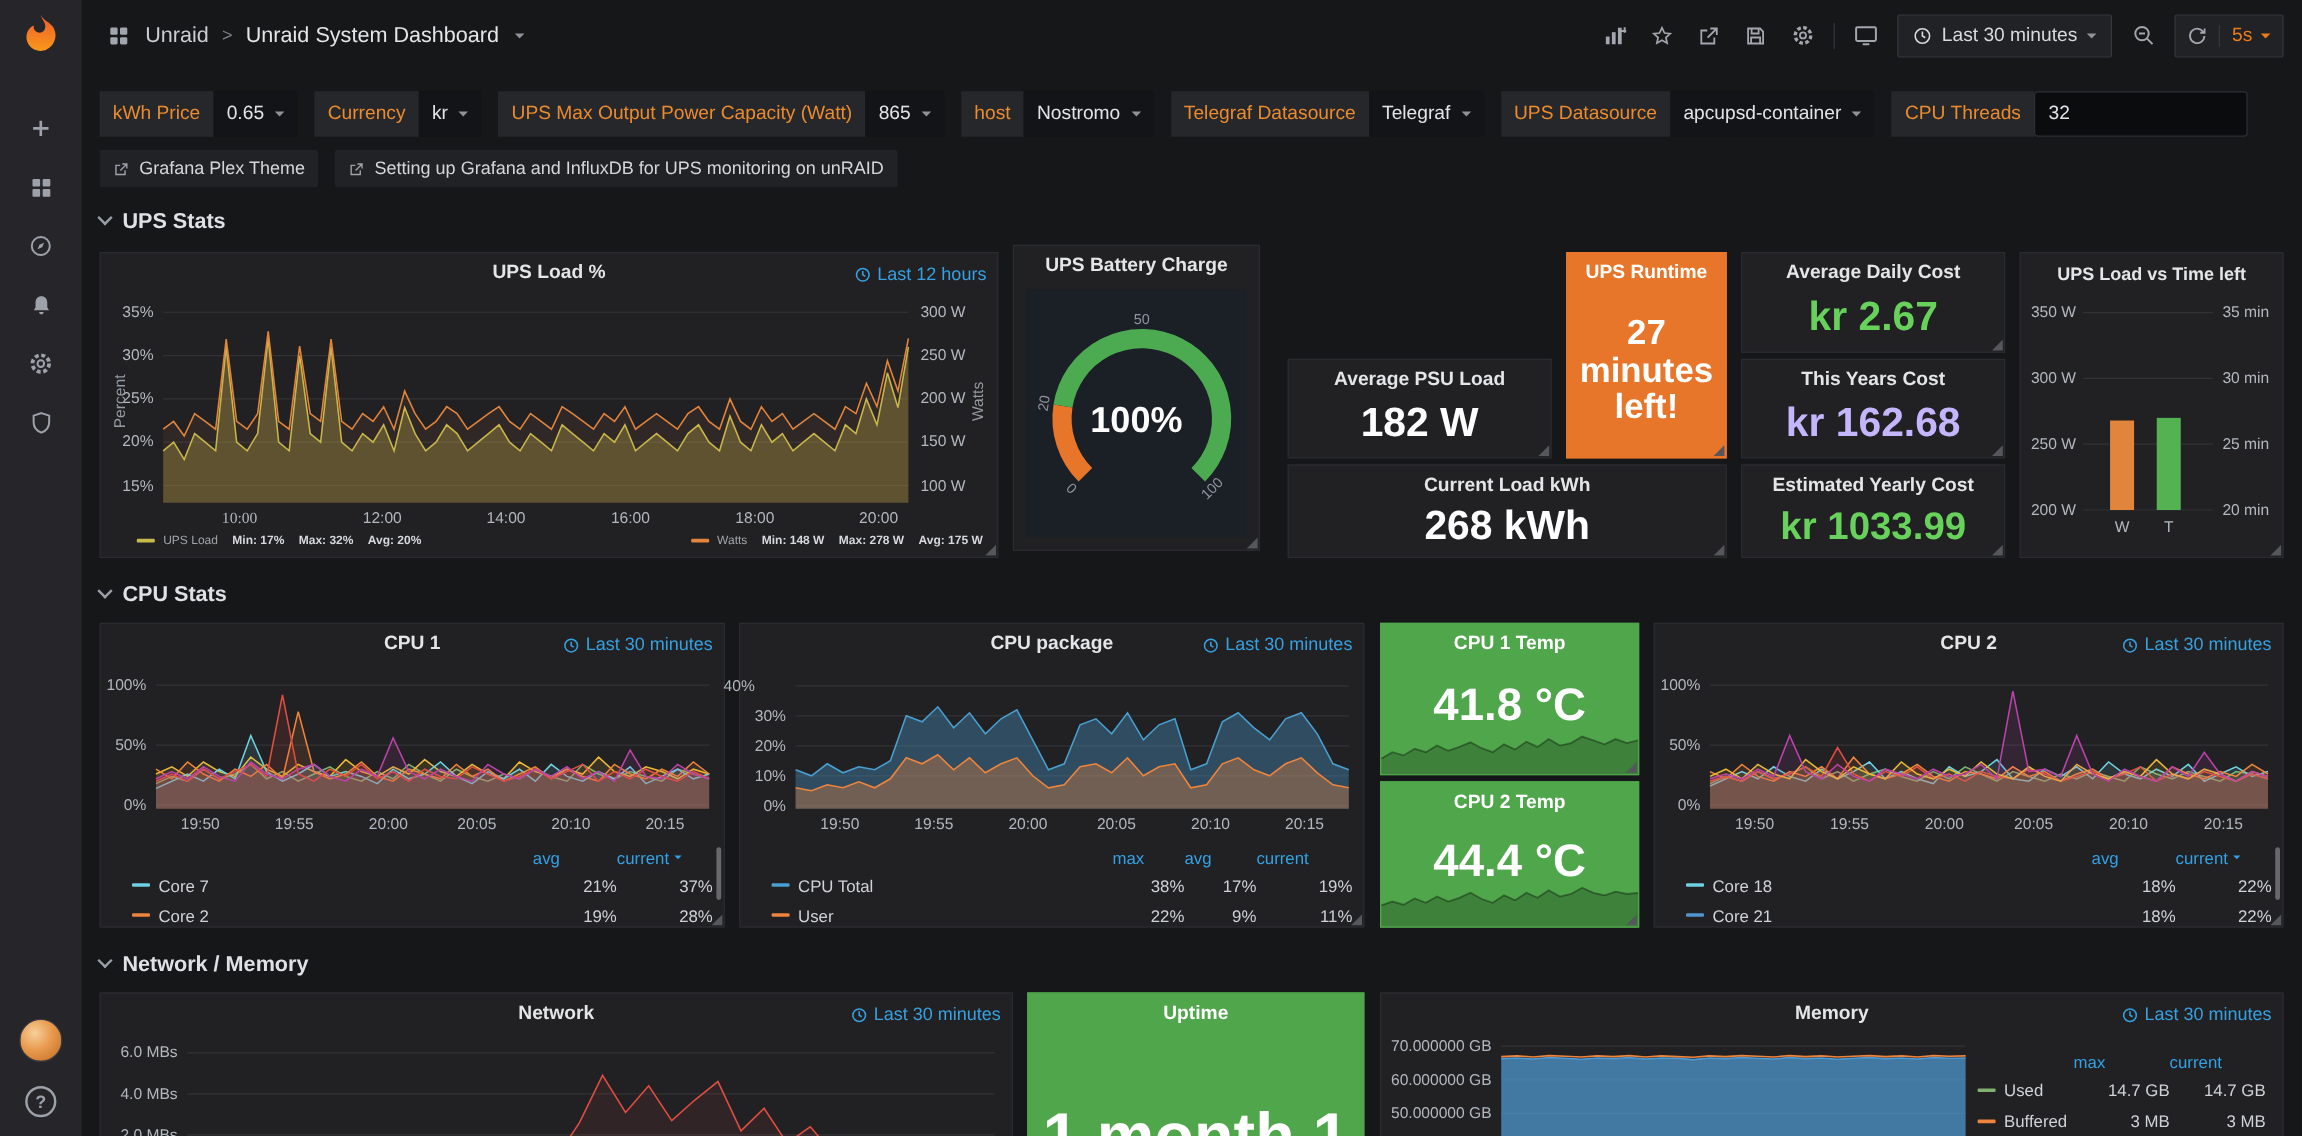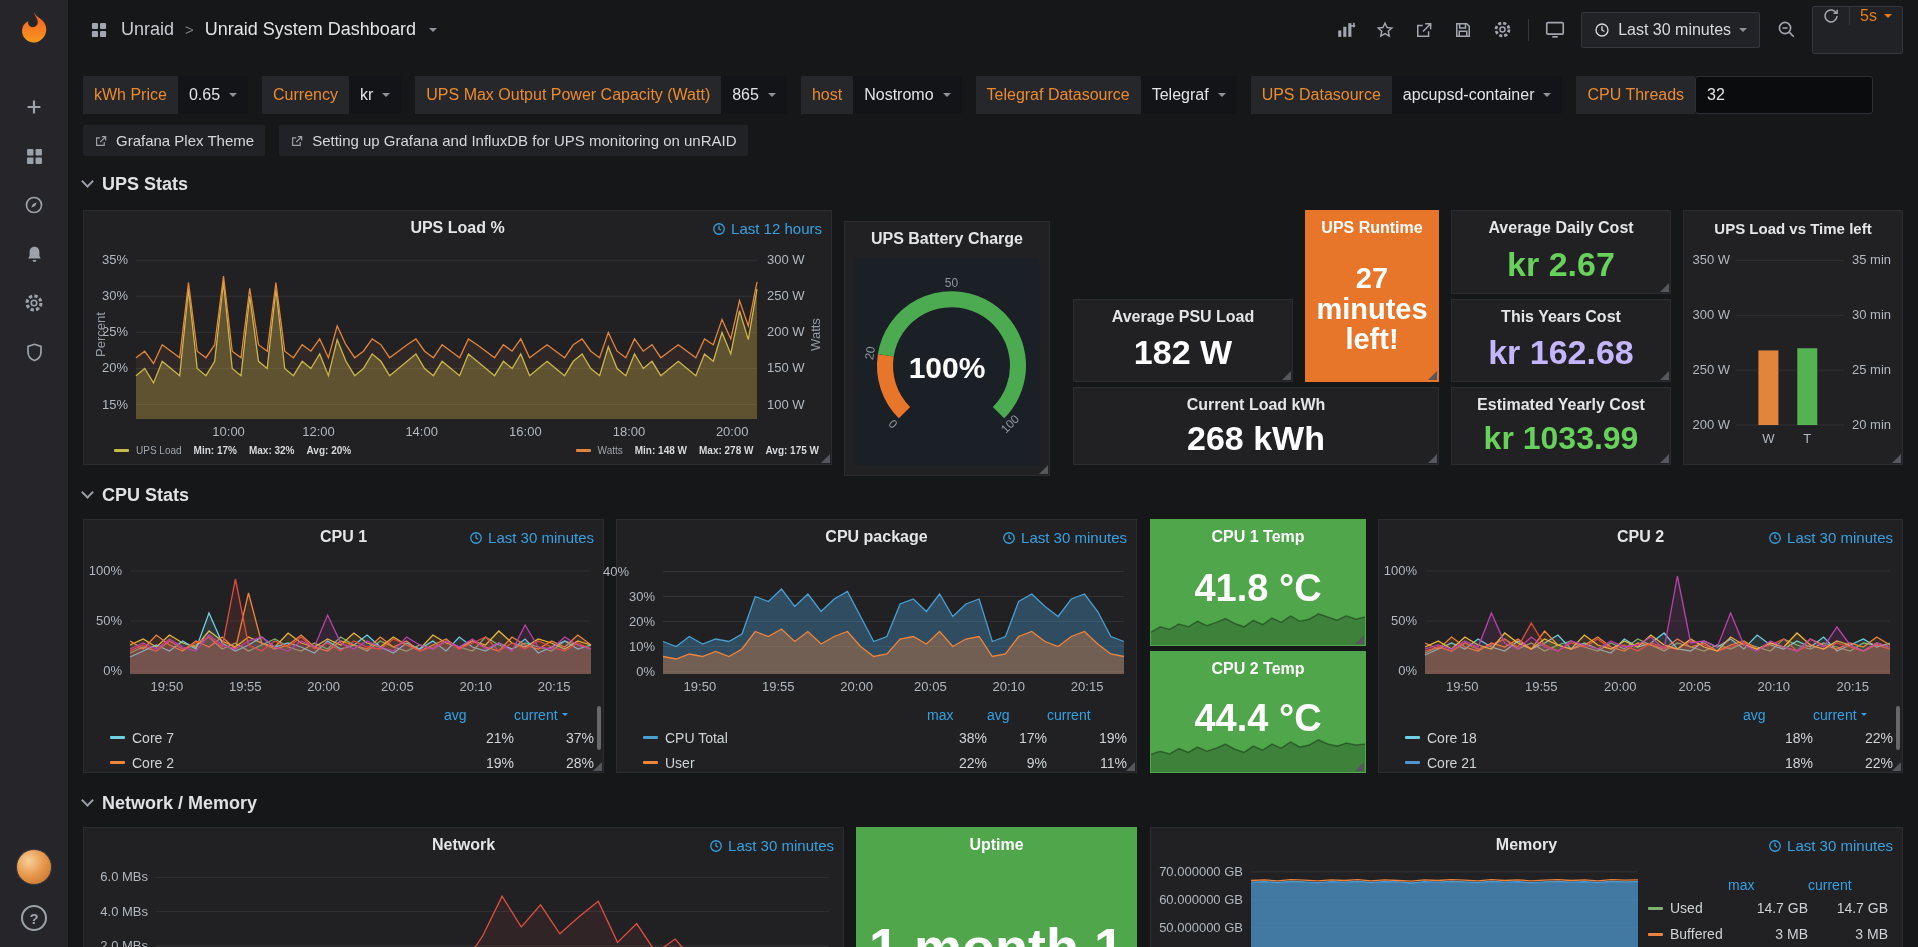"5s" .refresh-group { align-items: flex-start -> center; height: 48px -> 36px }
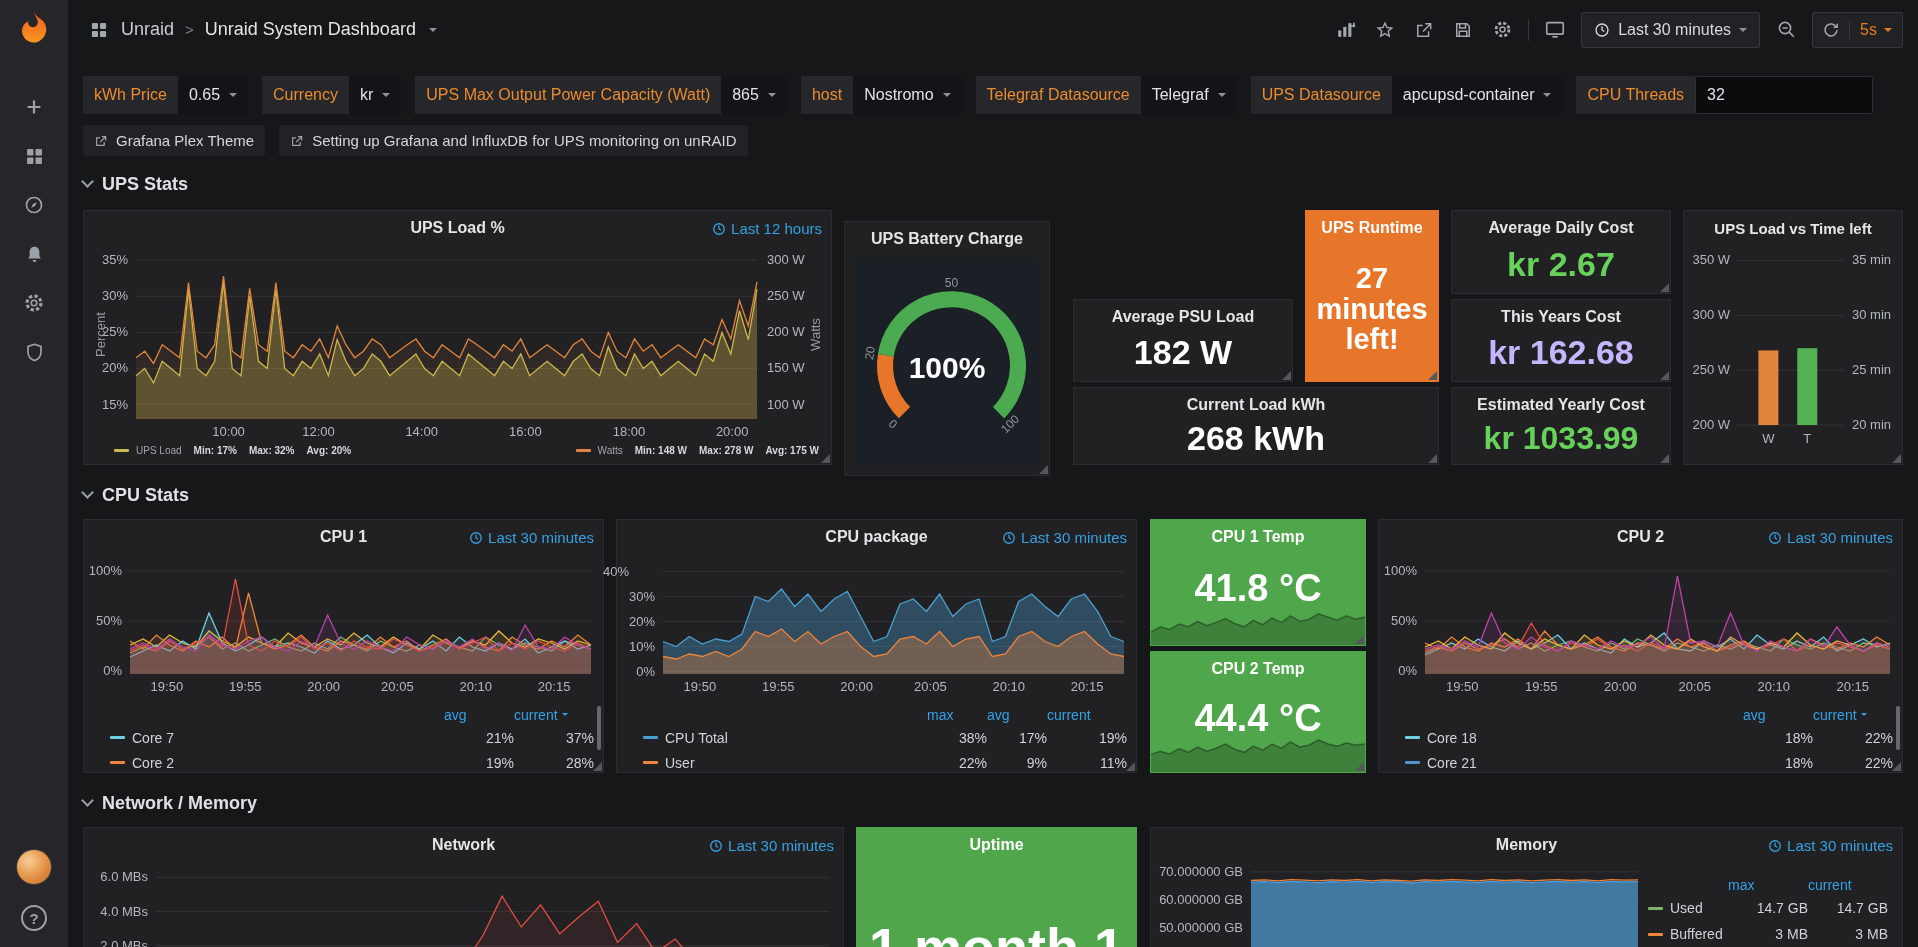"UPS Battery Charge" div.panel { top: 162px -> 145px }
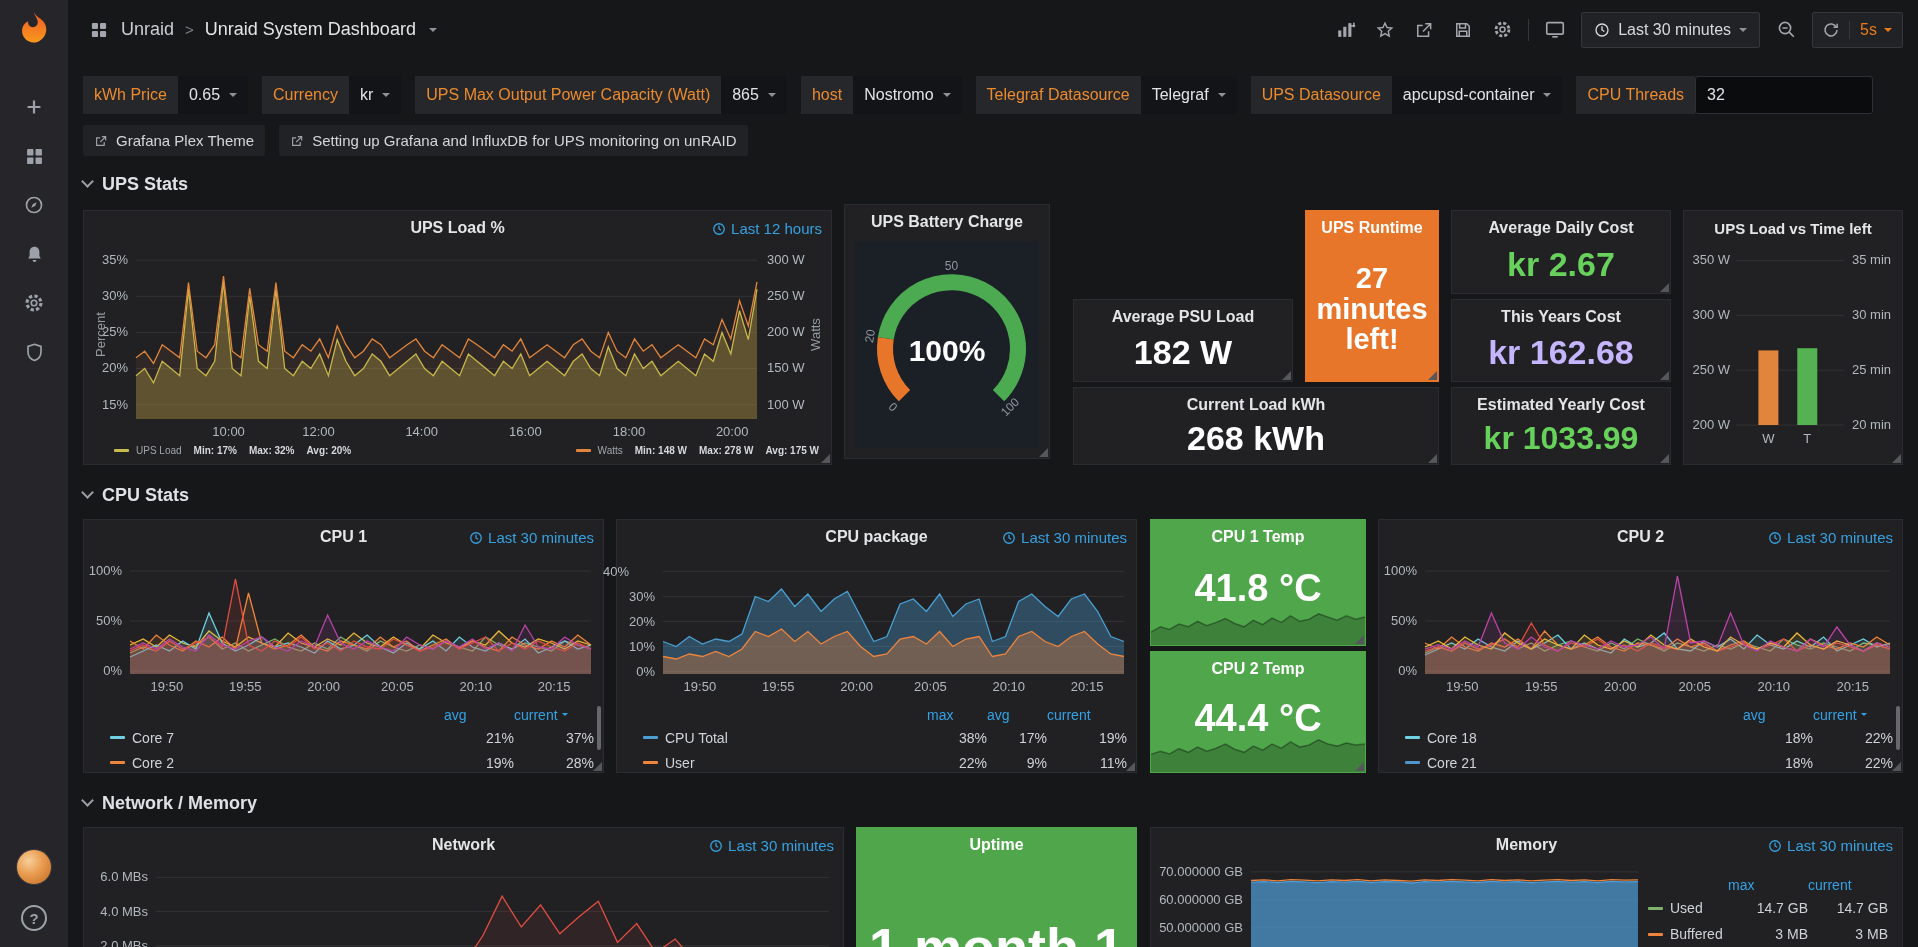"10:00" div.tick { font-family: none -> Liberation Serif, serif; text-align: right -> left }
